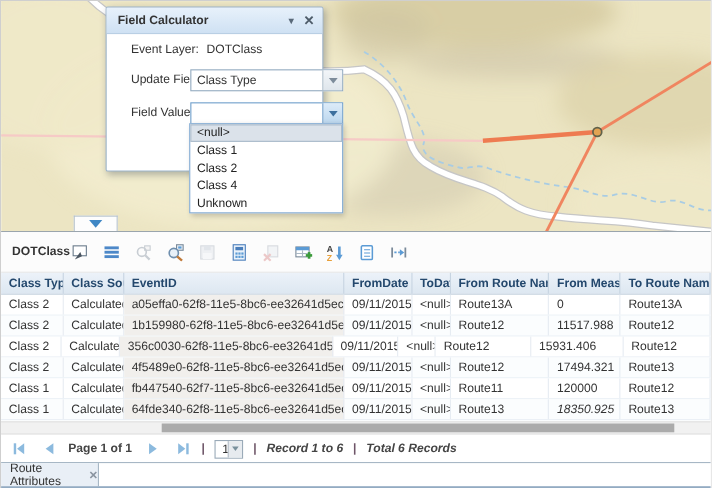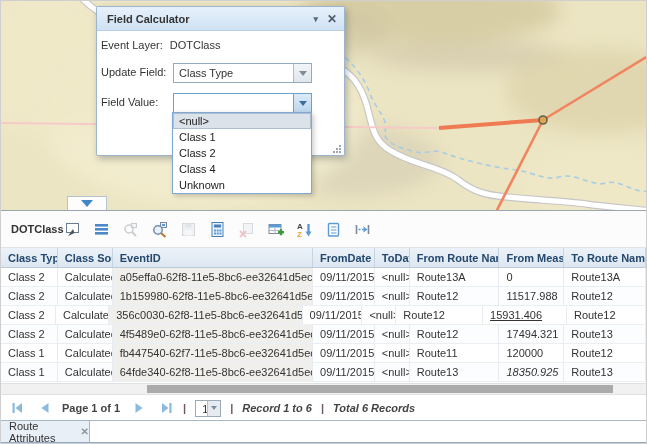"Field Calculator" .dialog { width: 249px -> 198px }
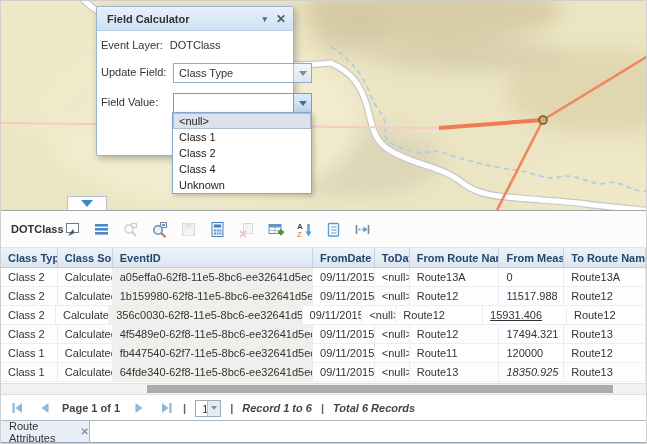"Event Layer:" .dlg-row { left: 4px -> 22px }
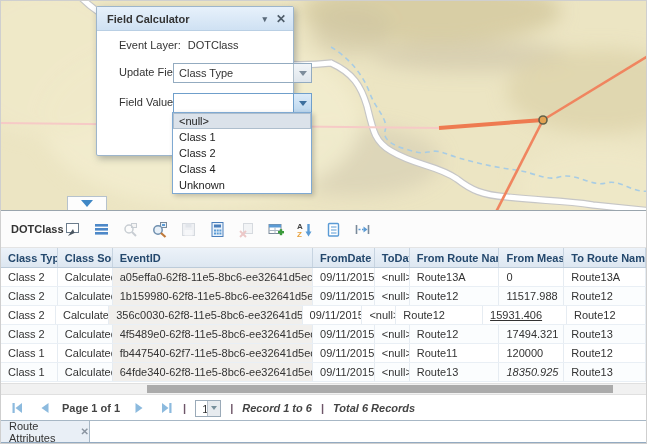"15931.406" div.td { text-decoration: underline -> none }
